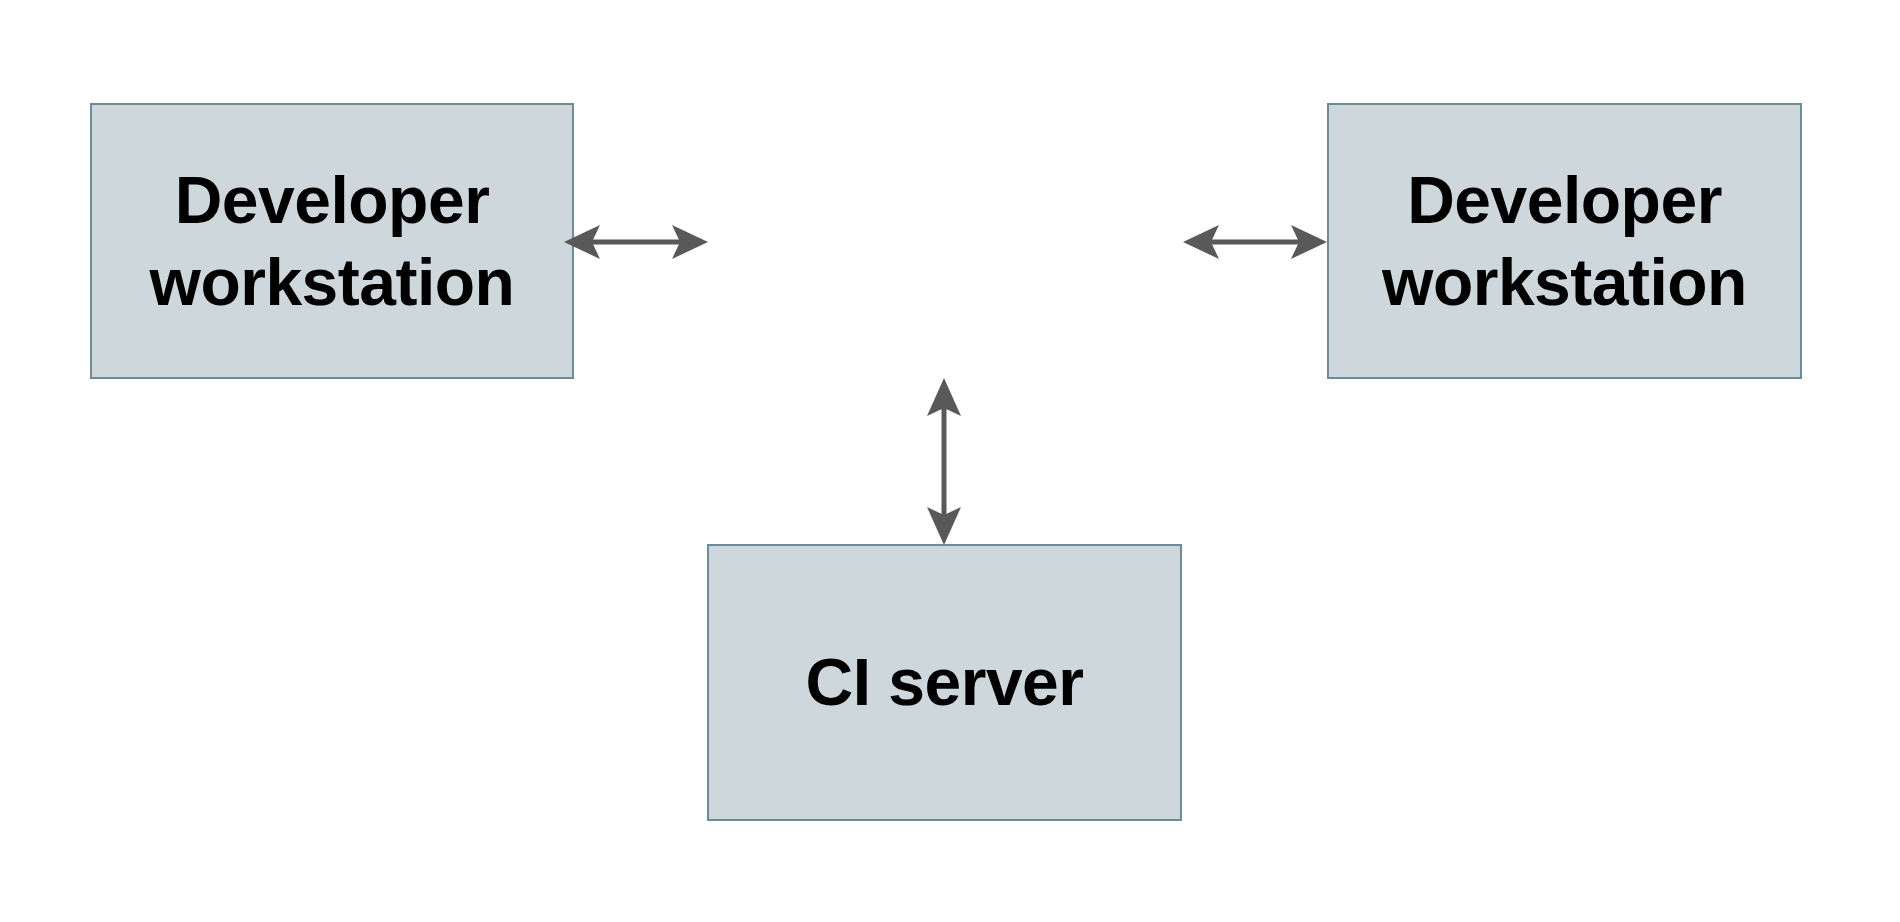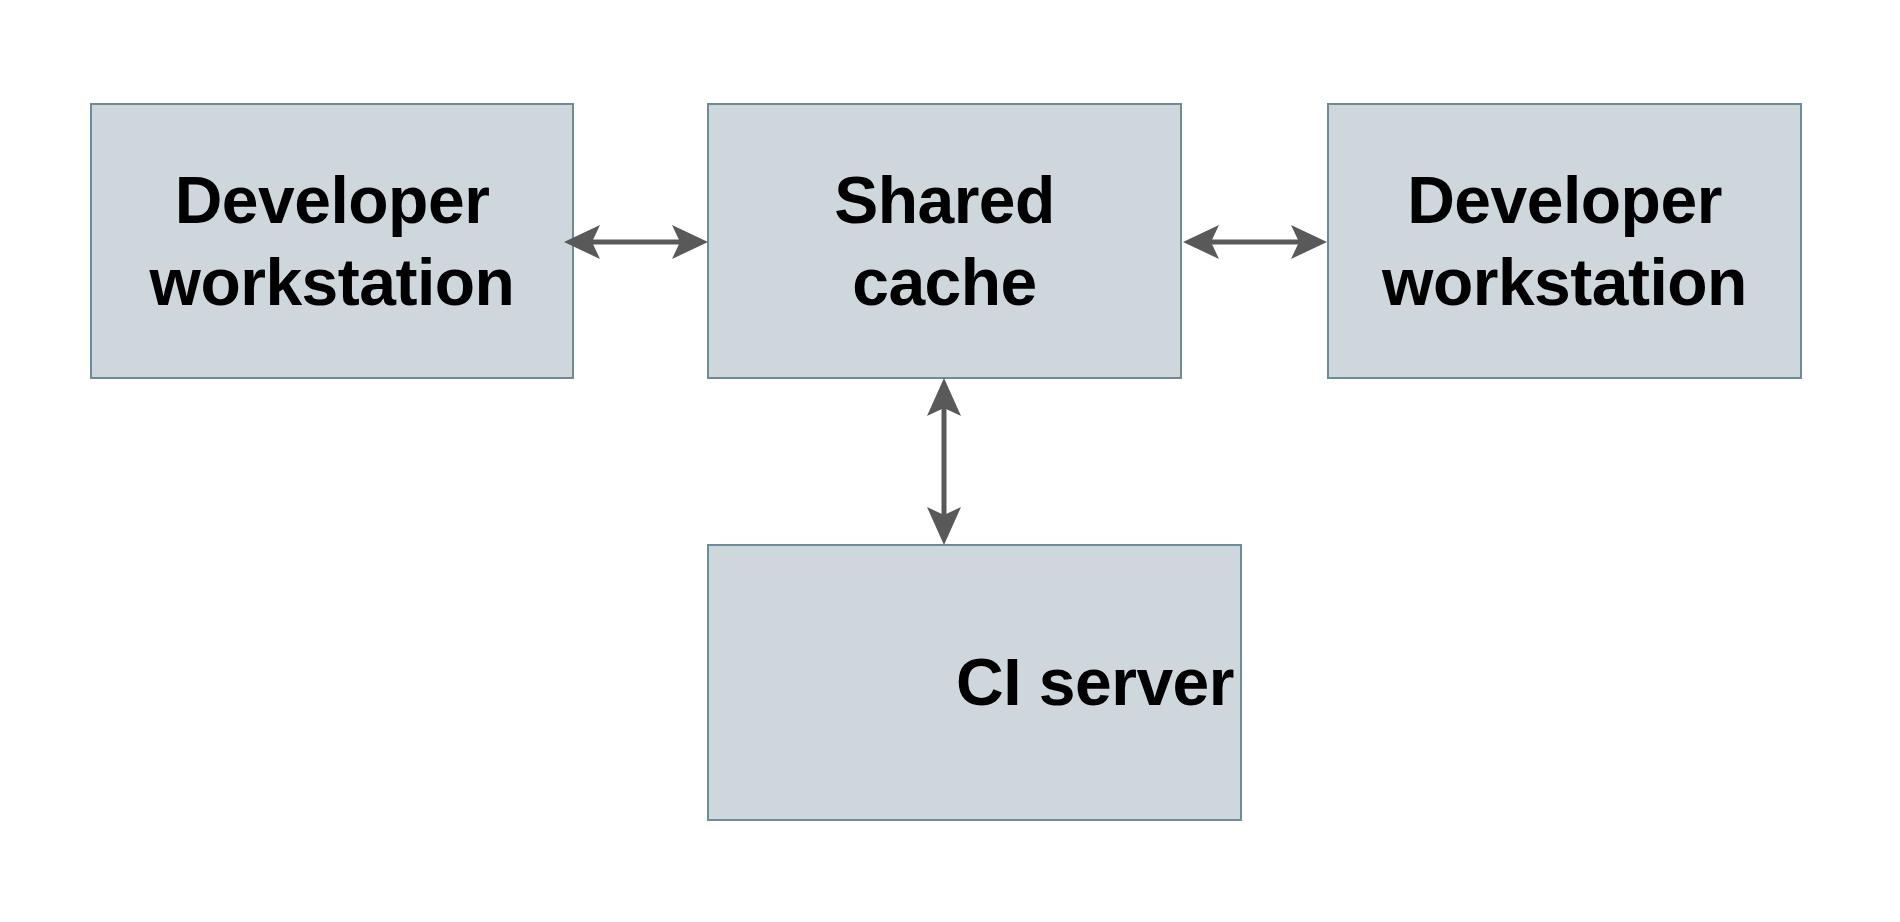"Shared" div.node { html: <div> <span>Shared cache</span> </div> -> none }
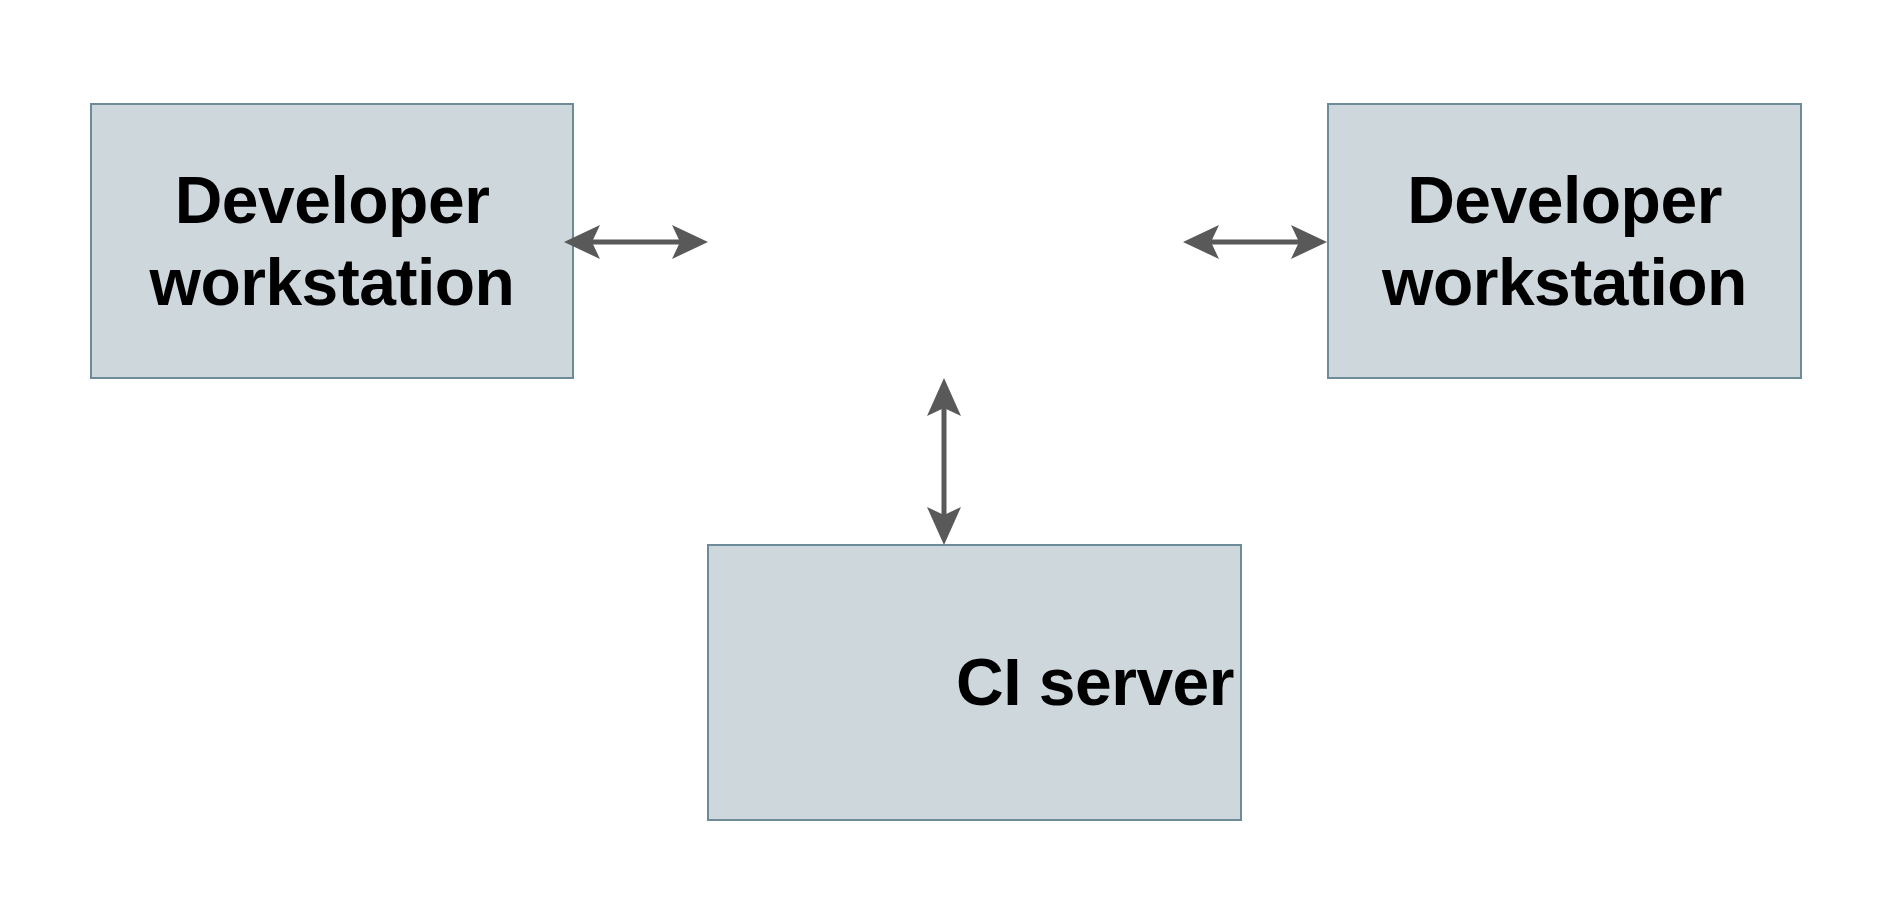"CI server" #node-ci { justify-content: flex-end -> none; width: 535px -> 475px }
